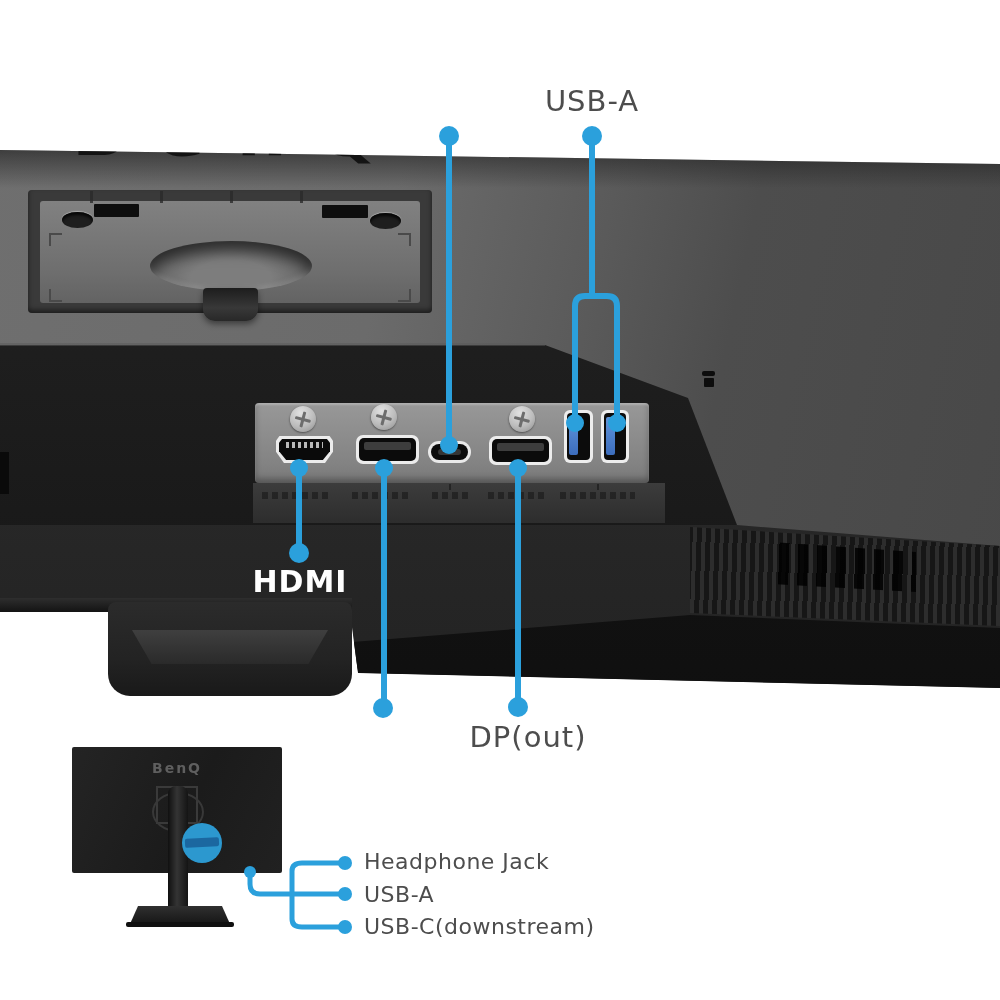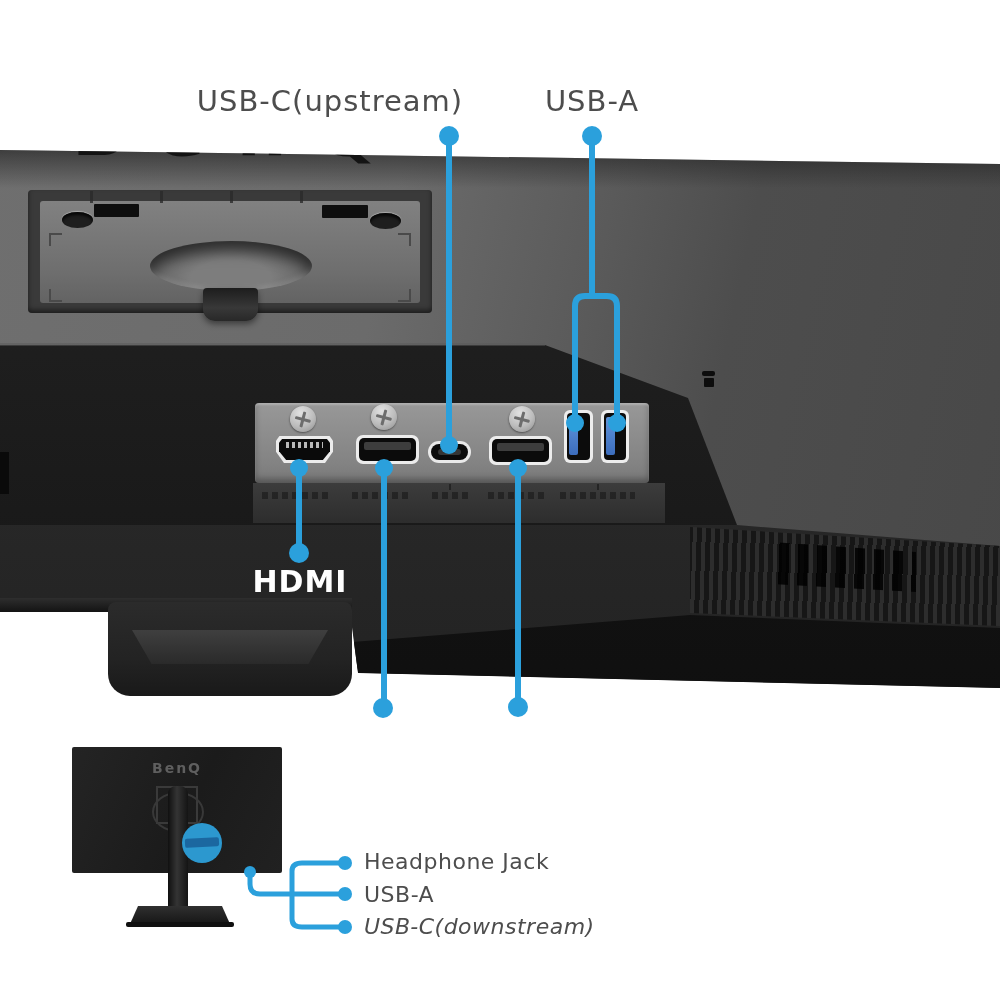"USB-C(upstream)" div.lbl { html: <div>USB-C(upstream)</div> -> none }
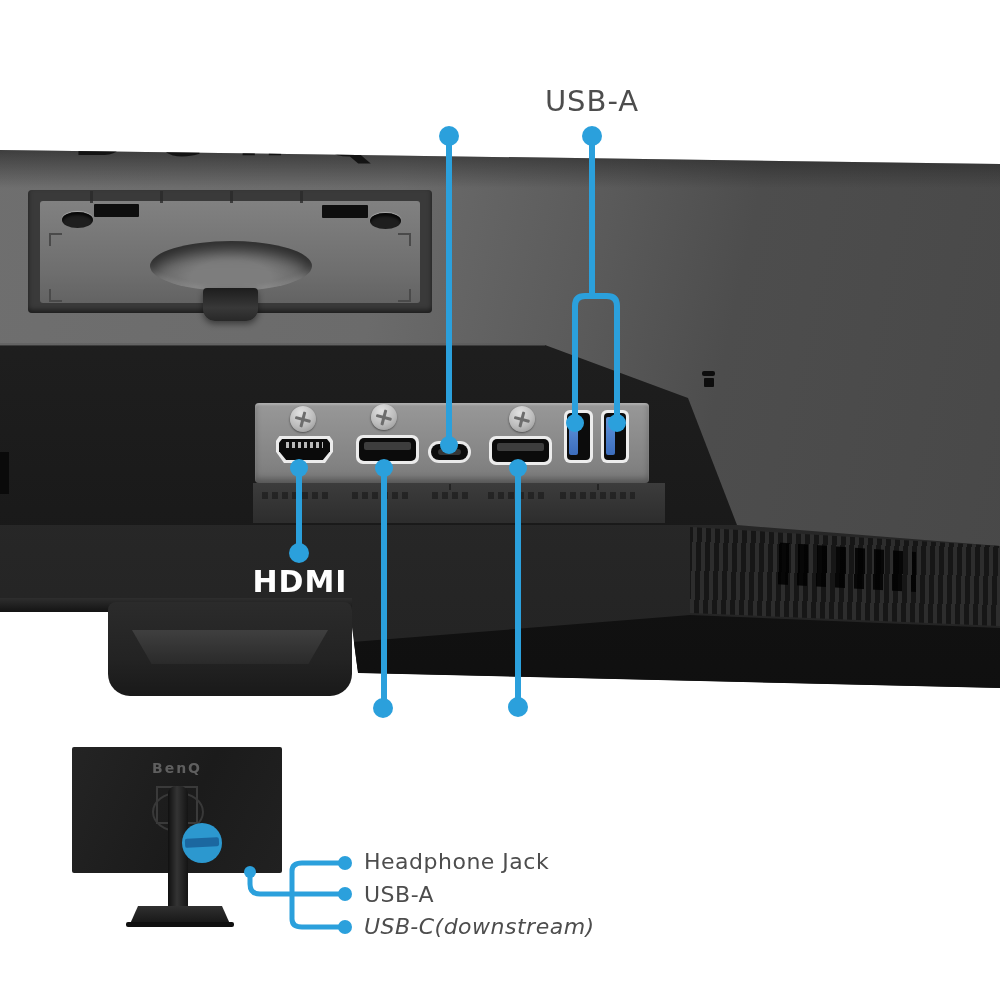"DP(out)" div.lbl { html: none -> <div>DP(out)</div> }
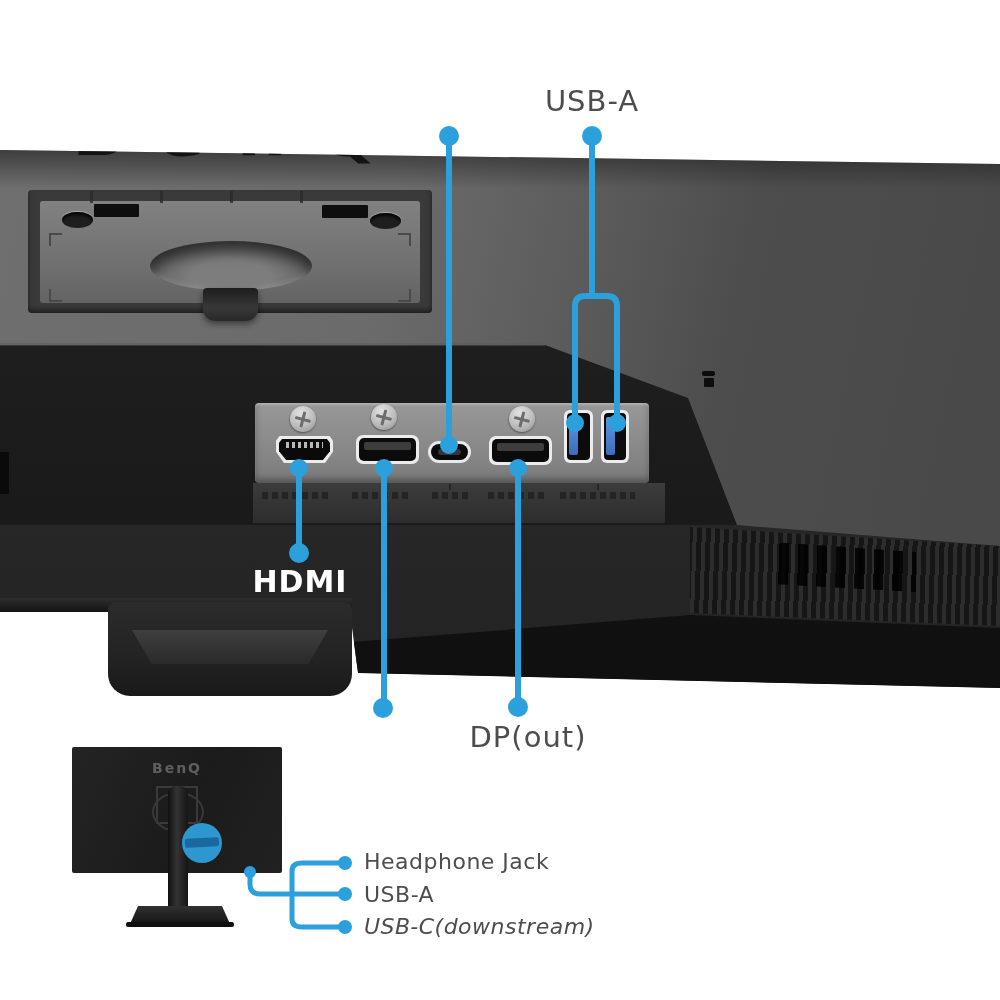"USB-C(downstream)" .lbl-usbc-down { font-style: italic -> none }
